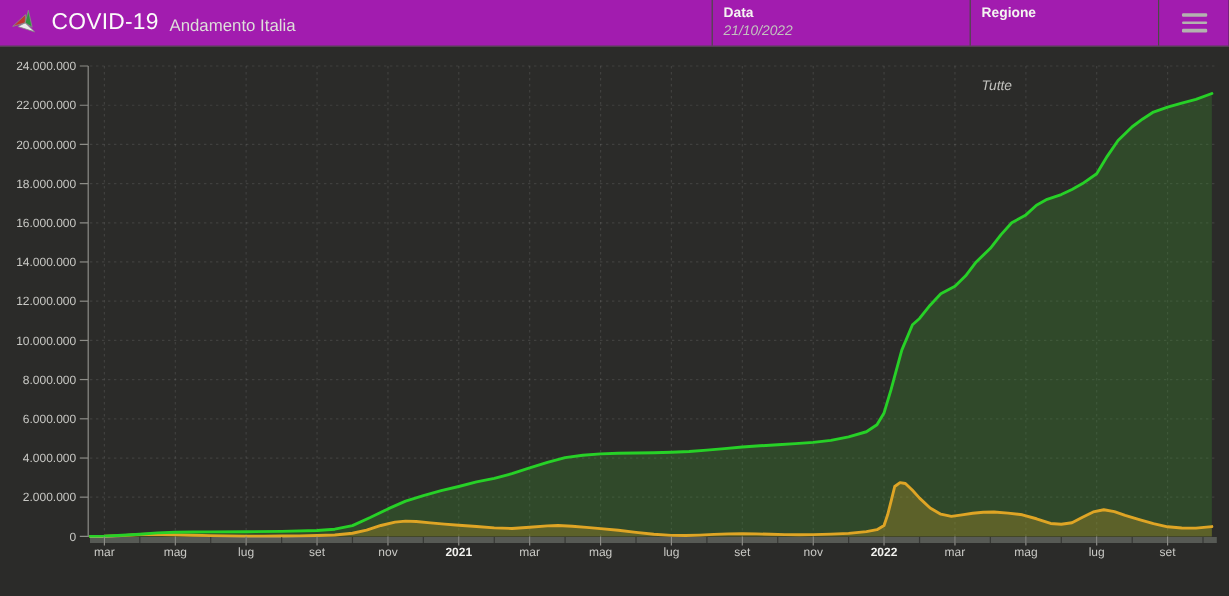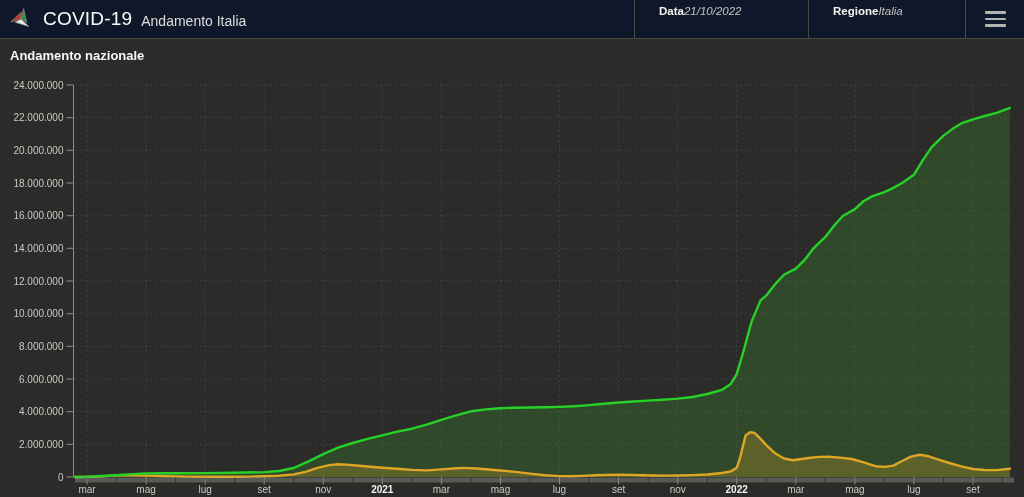"COVID-19" .app-header { background: #0f172a -> #a21caf }
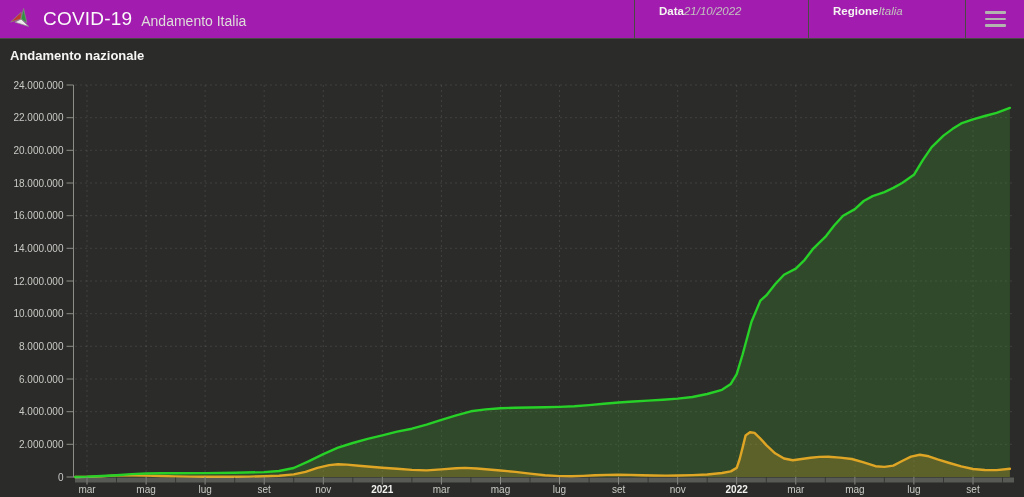"Data" .info-block { flex-direction: row -> column; margin-left: none -> 41px; padding: 4px 0 0 24px -> 4px 0 0 9px }
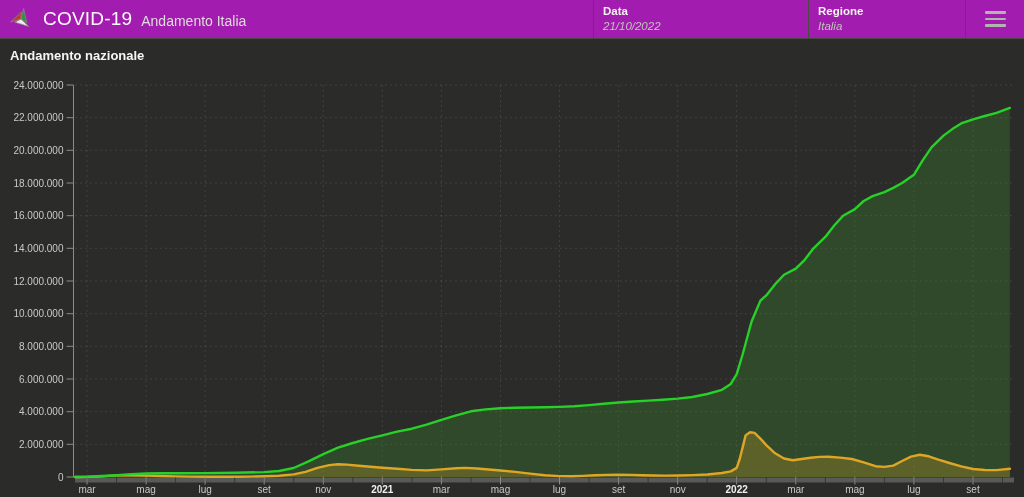"Regione" .info-block.regione { gap: none -> 46px }
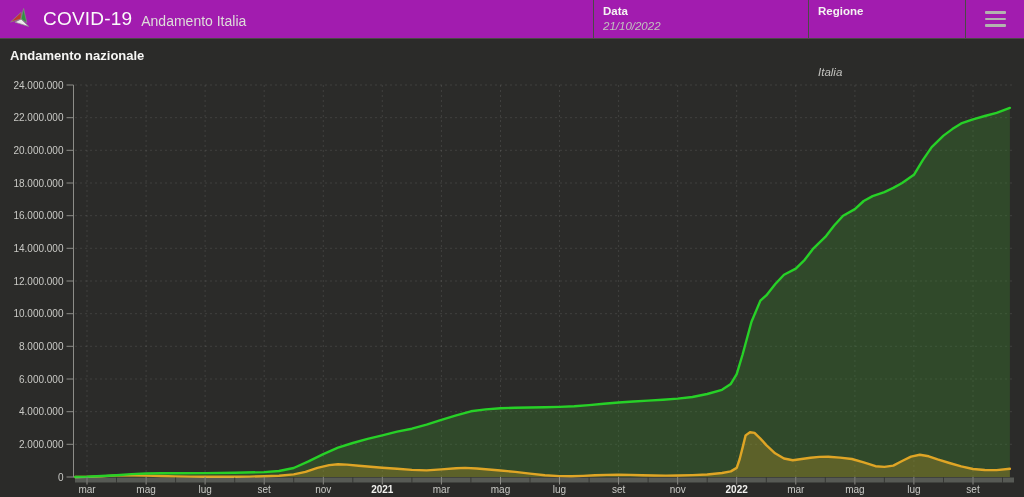"Andamento nazionale" div.chart-title { html: <div>Andamento nazionale</div> -> none }
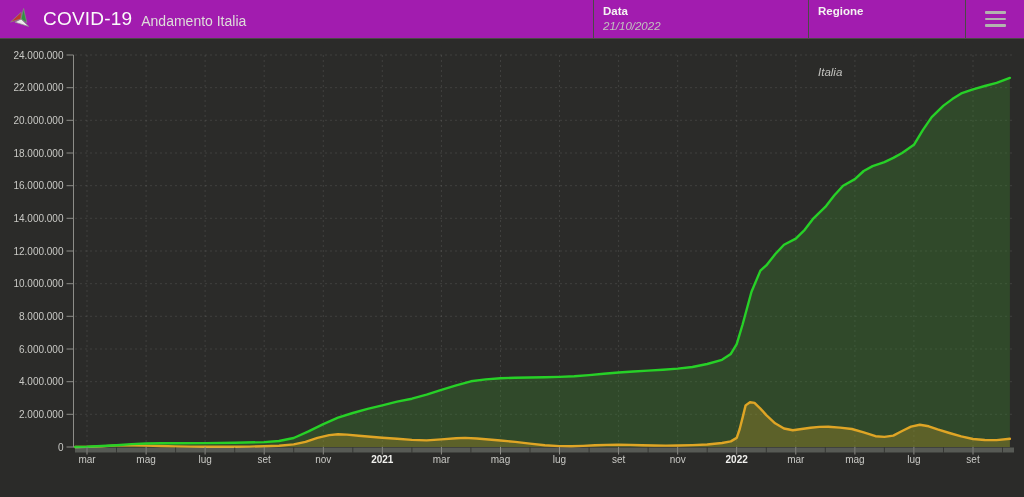"Italia" span.info-value { text: Italia -> Tutte }
